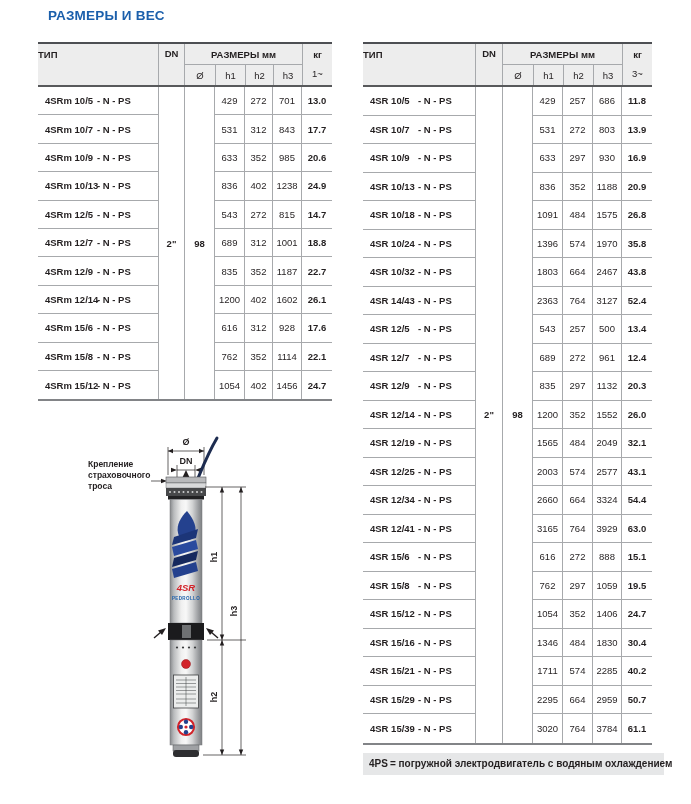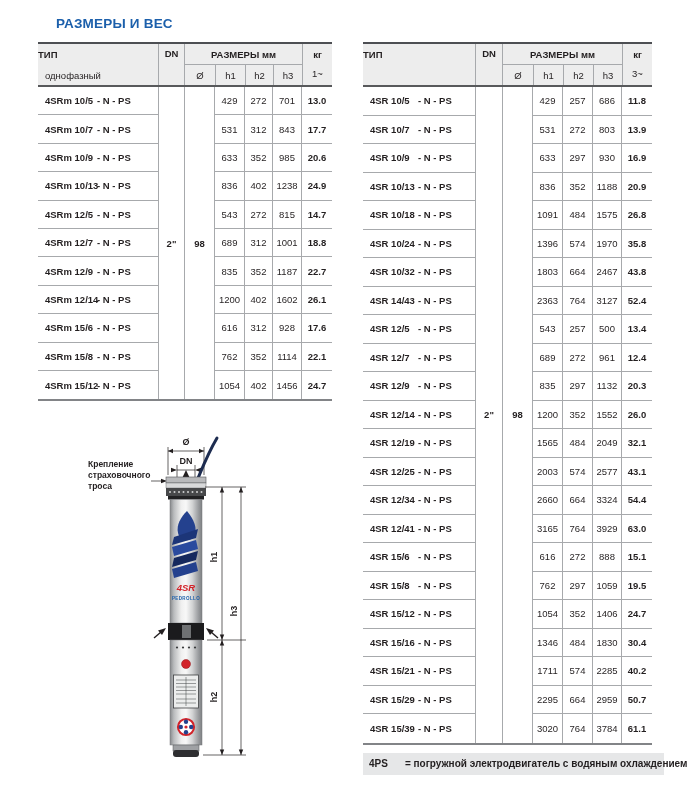"РАЗМЕРЫ И ВЕС" .title { margin: 16px -> 8px }
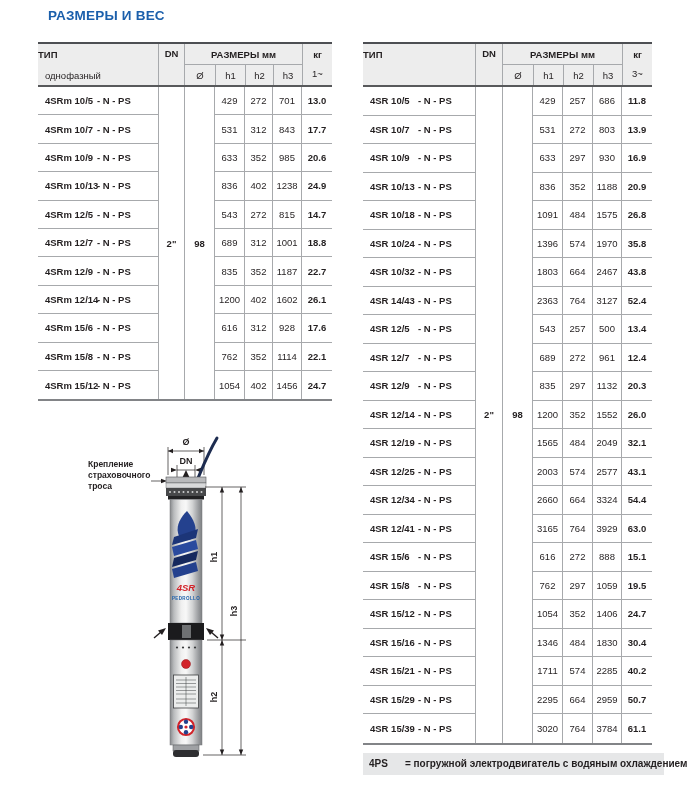"однофазный" div.h-phase { html: <div>однофазный</div> -> none }
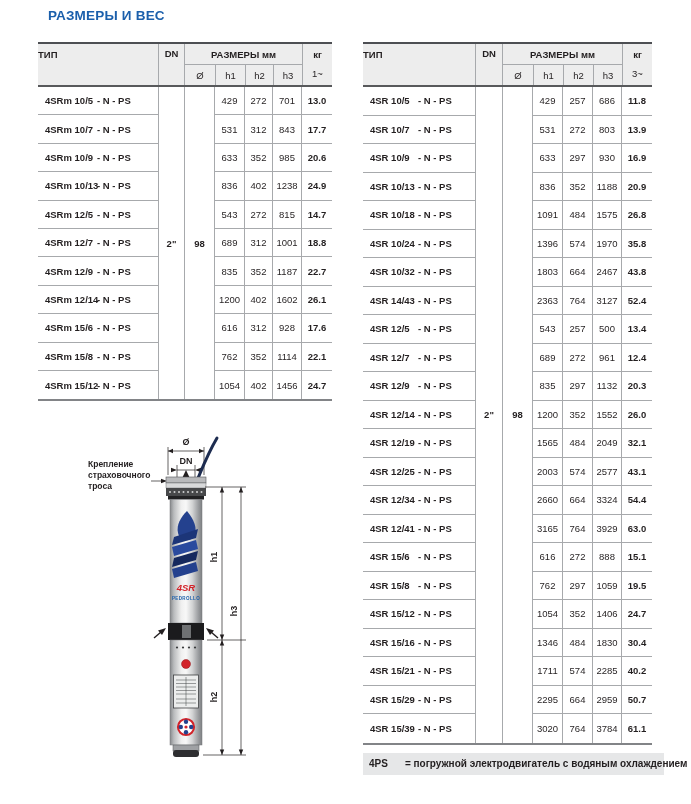"4PS" .fn-prefix { margin-right: 17px -> 2px }
